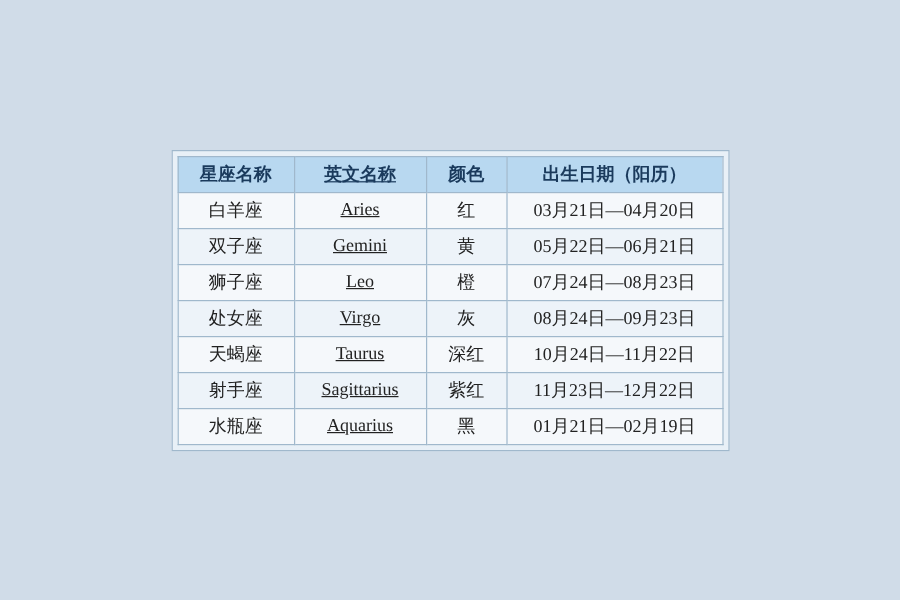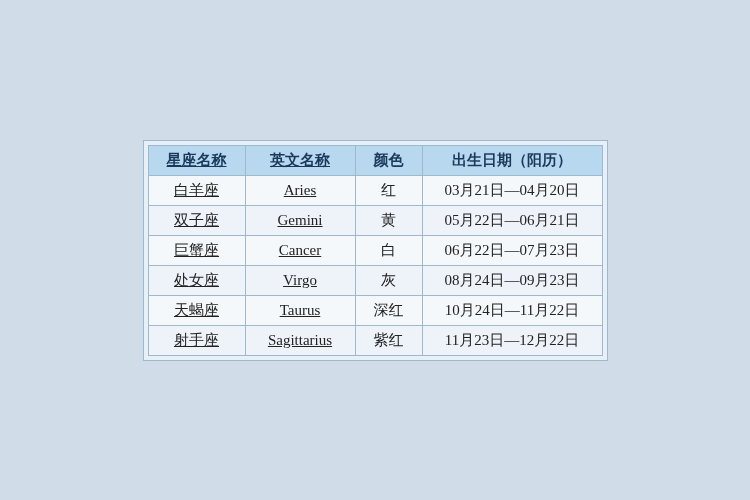"星座名称" .col-zh { text-decoration: underline -> none }
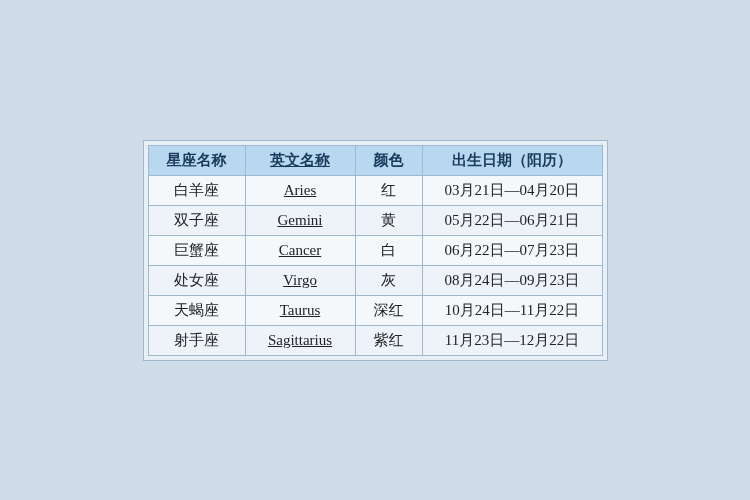"巨蟹座" tr { html: <tr> <td>巨蟹座</td> <td>Cancer</td> <td>白</td> <td>06月22日—07月23日</td> </tr> -> none }
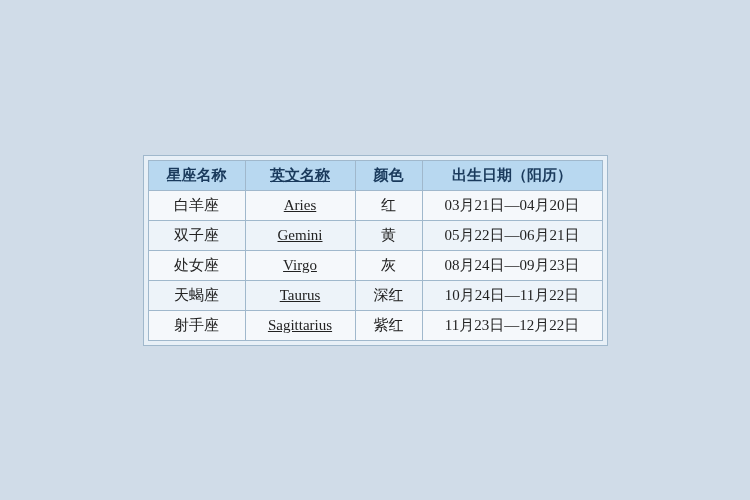"狮子座" tr { html: none -> <tr> <td>狮子座</td> <td>Leo</td> <td>橙</td> <td>07月24日—08月23日</td> </tr> }
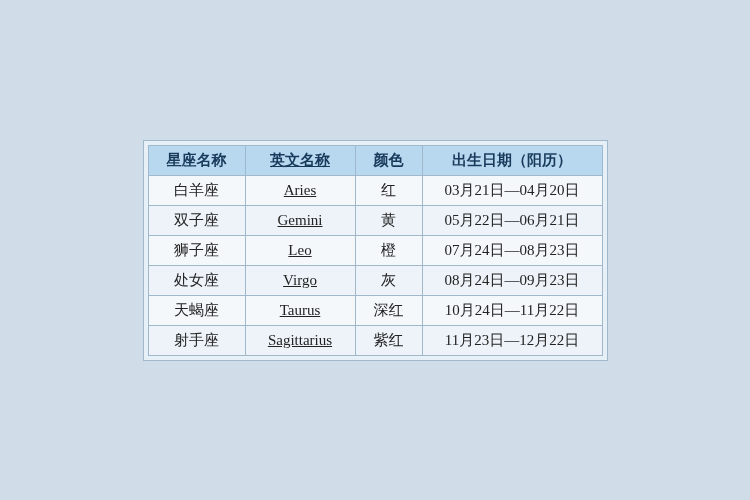"水瓶座" tr { html: none -> <tr> <td>水瓶座</td> <td>Aquarius</td> <td>黑</td> <td>01月21日—02月19日</td> </tr> }
